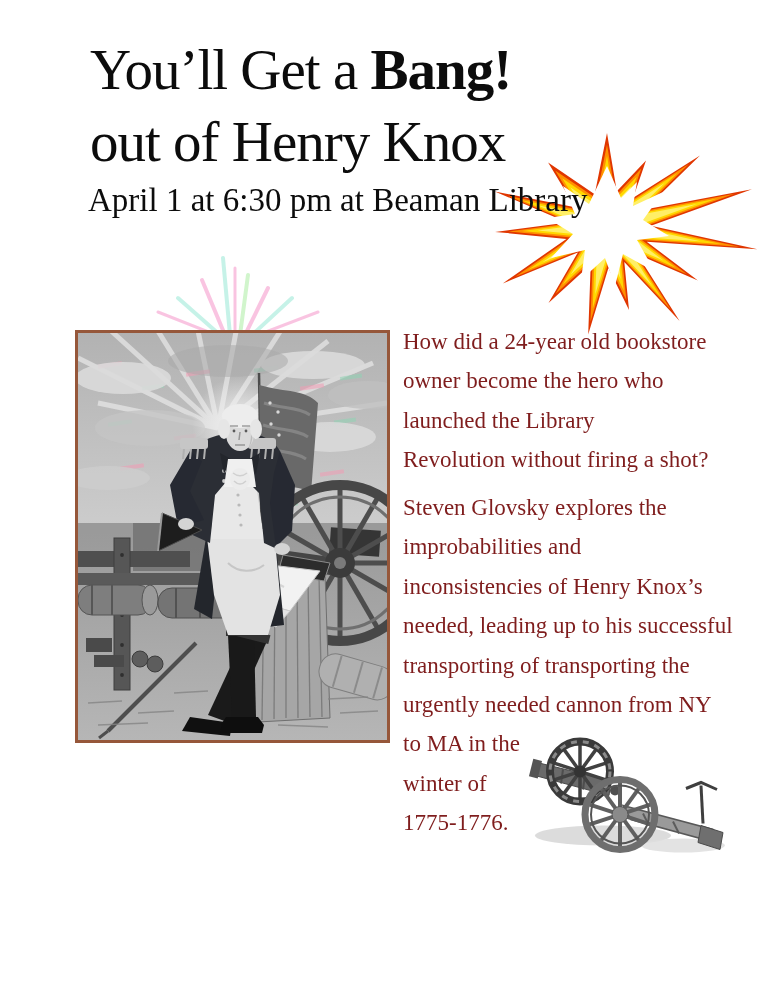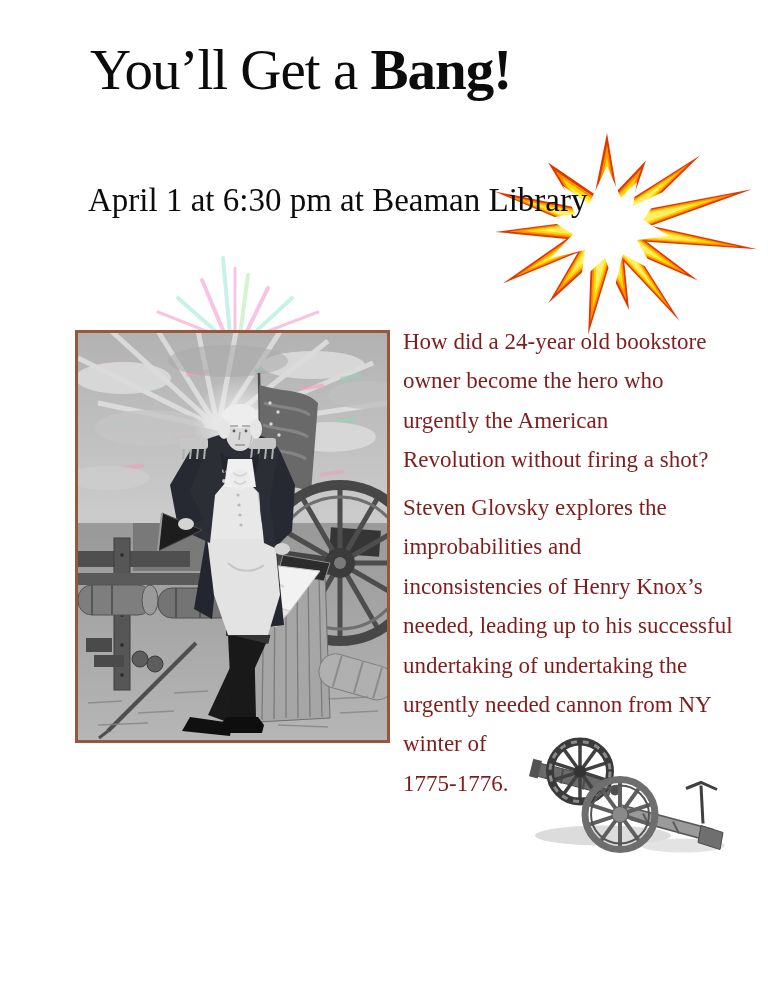"out of Henry Knox" div { html: none -> <div>out of Henry Knox</div> }
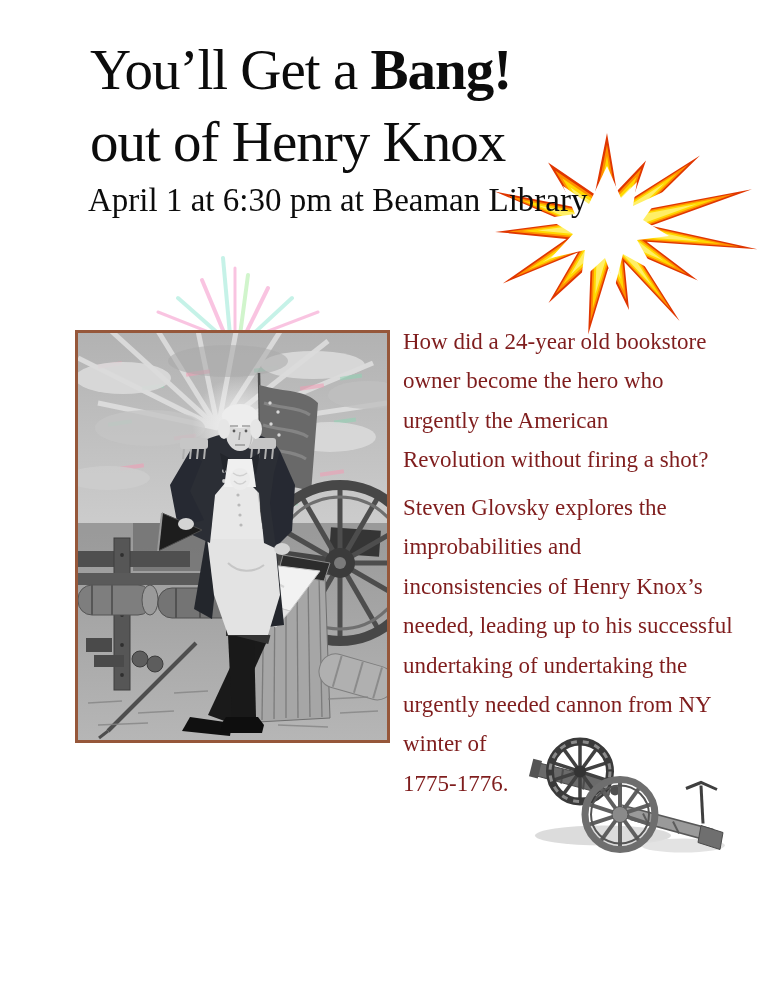"urgently the American" span.ln { text: urgently the American -> launched the Library }
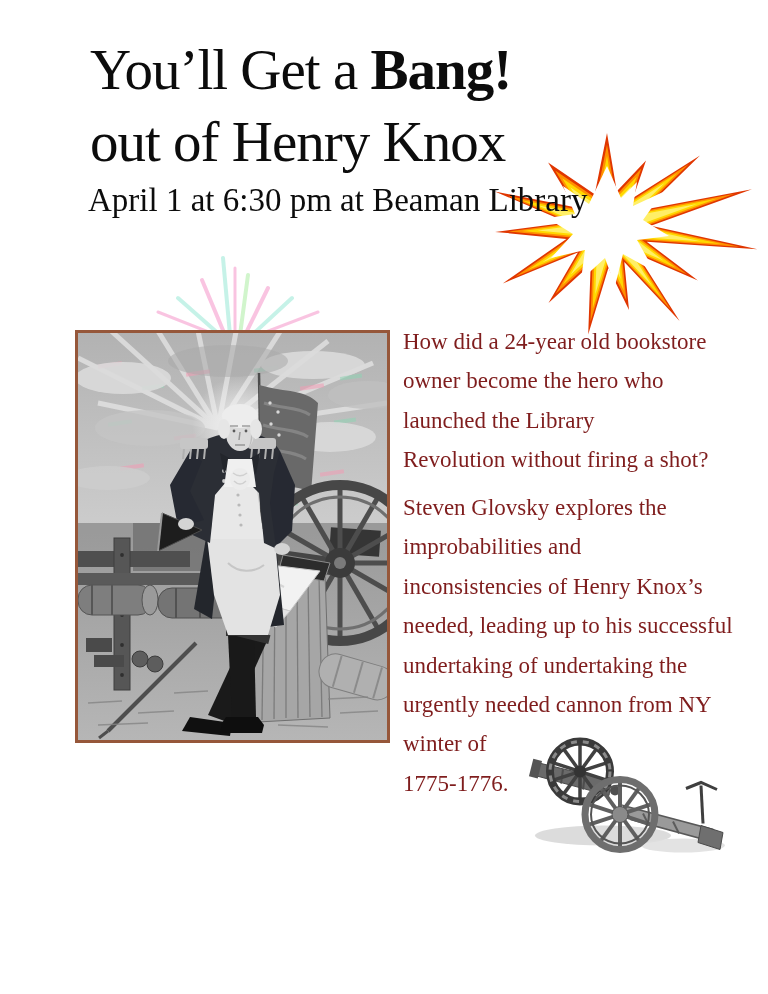"undertaking of undertaking the" span.ln { text: undertaking of undertaking -> transporting of transporting }
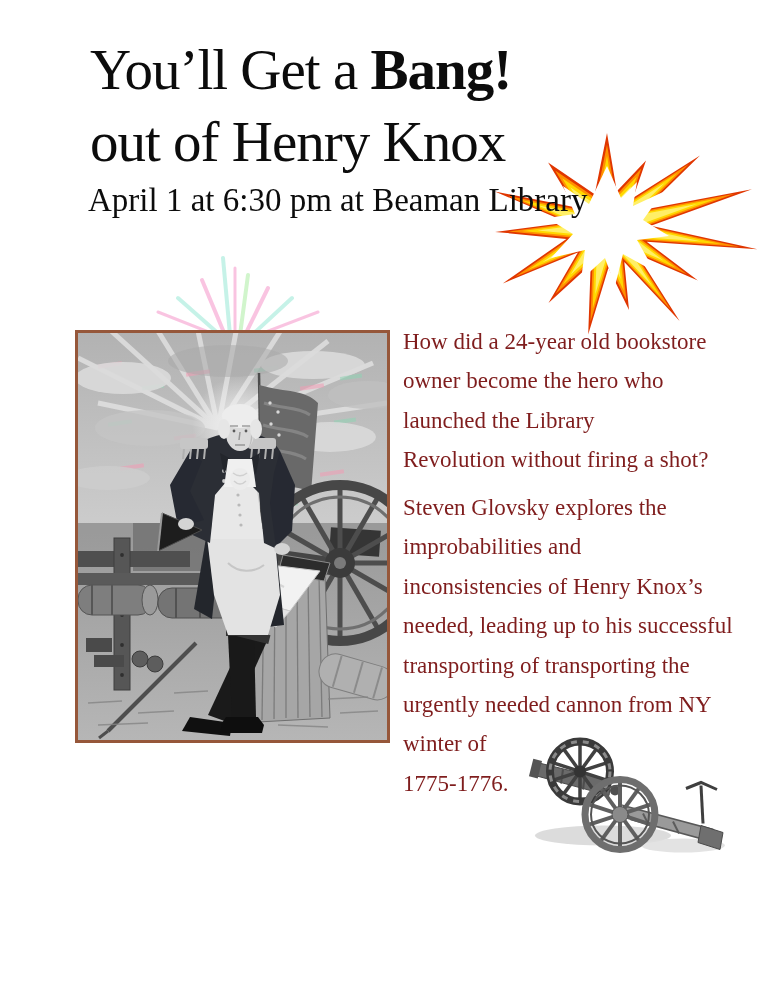"to MA in the" span.ln { html: none -> <span>to MA in the</span> }
